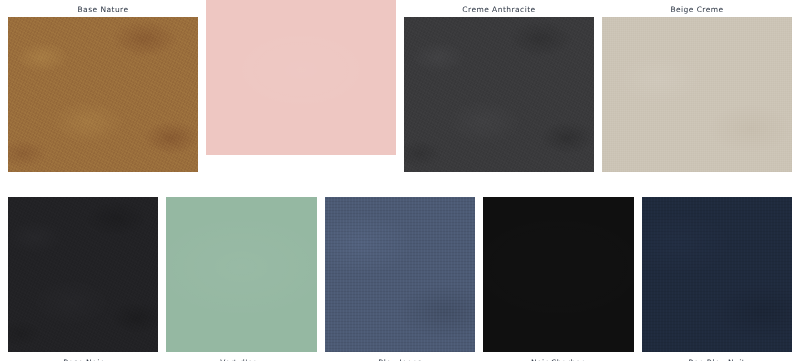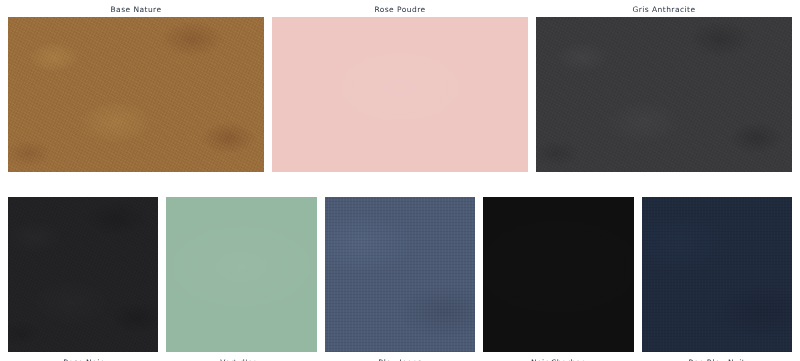"Rose Poudre" div.swatch-label { html: <div>Rose Poudre</div> -> none }
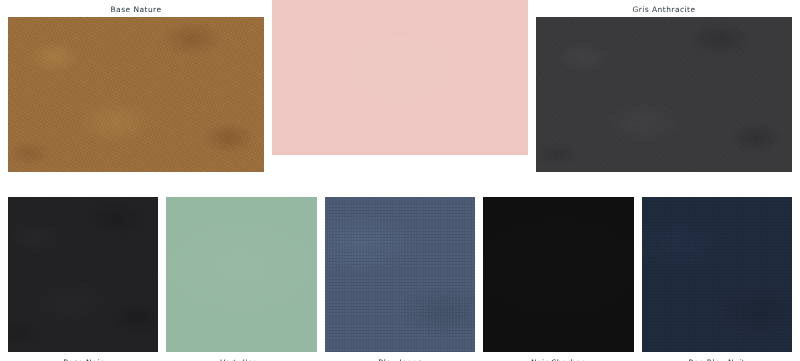"Gris Anthracite" div.swatch-label { text: Gris -> Creme }
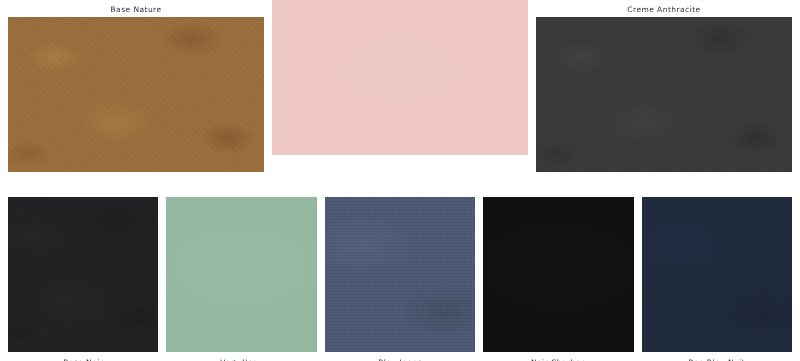"Beige Creme" div.swatch-cell { html: none -> <div> <div>Beige Creme</div> <div></div> </div> }
